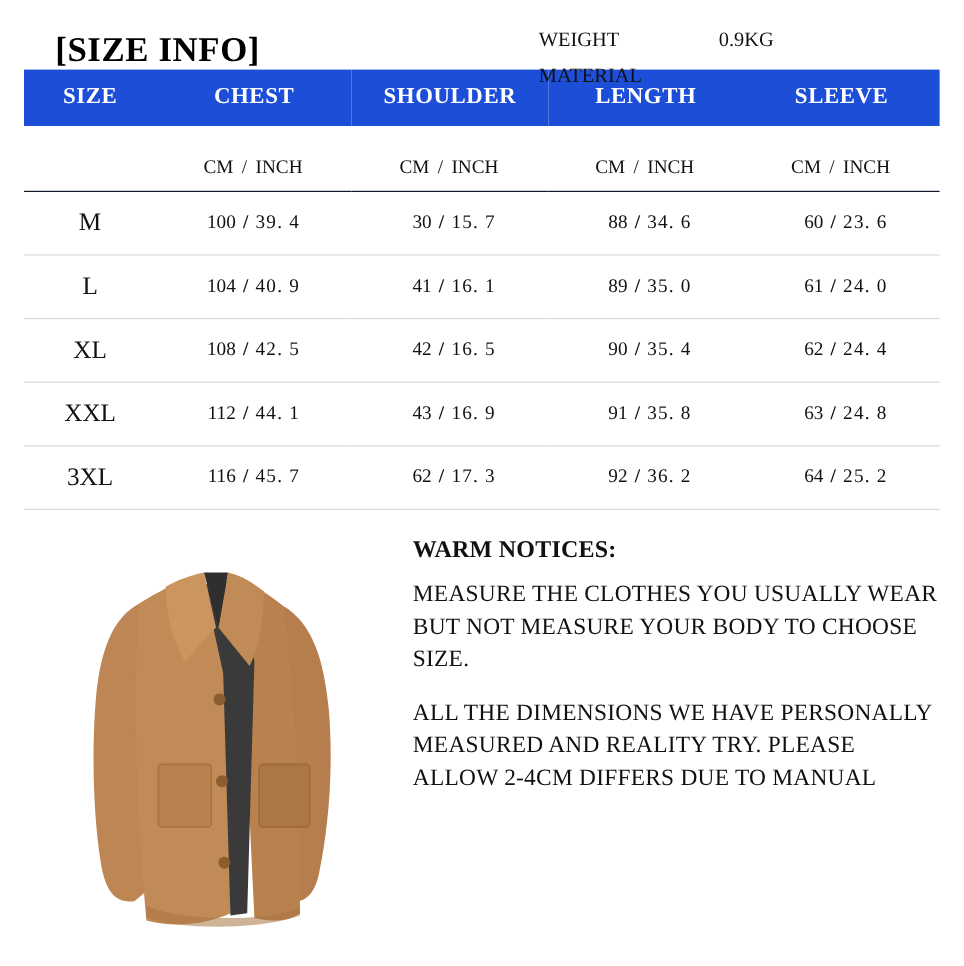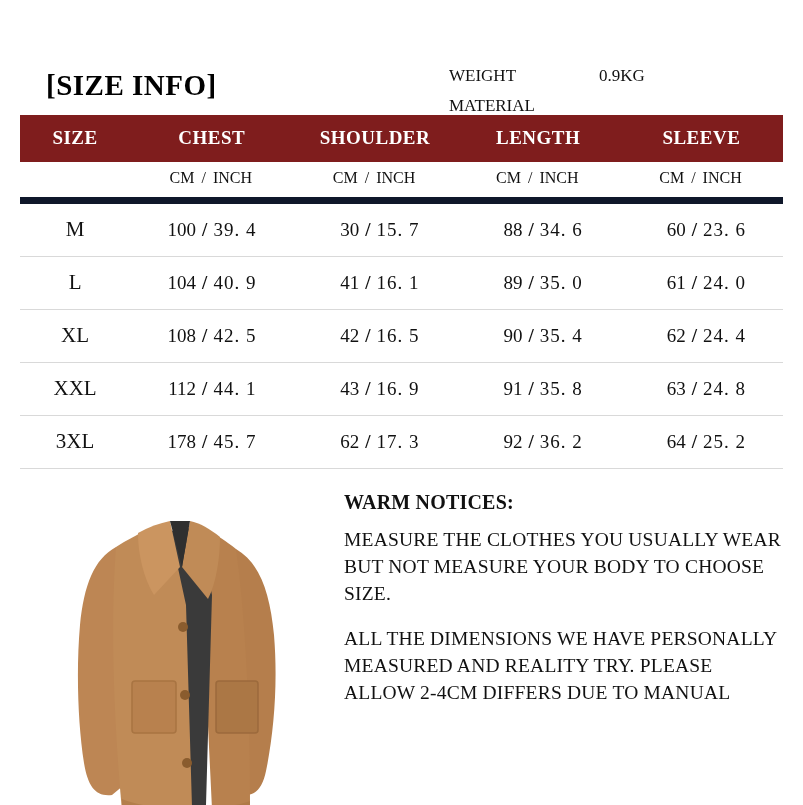"[SIZE INFO]" .header { height: 72px -> 58px; margin-top: 43px -> none }
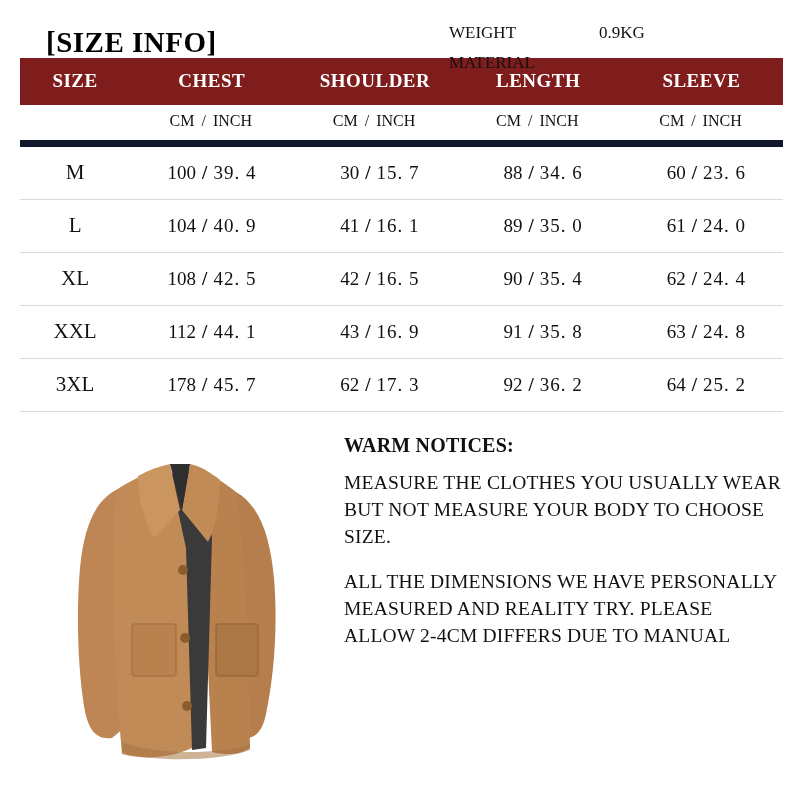"SIZE" .size-table thead th { background: #7f1d1d -> #1d4ed8 }
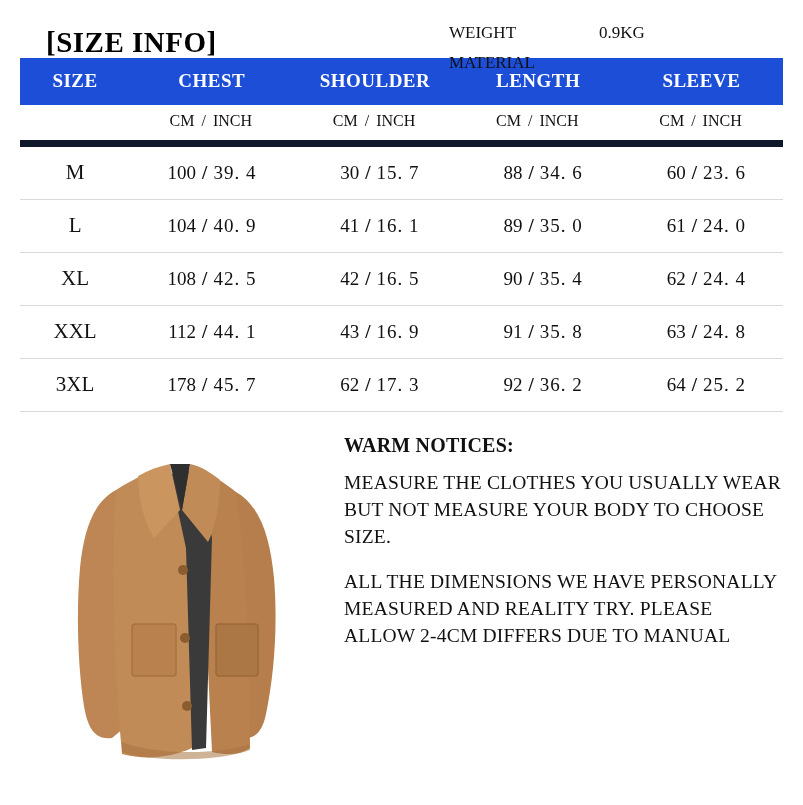"CM / INCH" .unit-row td { border-bottom: 7px solid #0f172a -> 1px solid #0f172a; padding: 7px 0 10px 0 -> 26px 0 10px 0 }
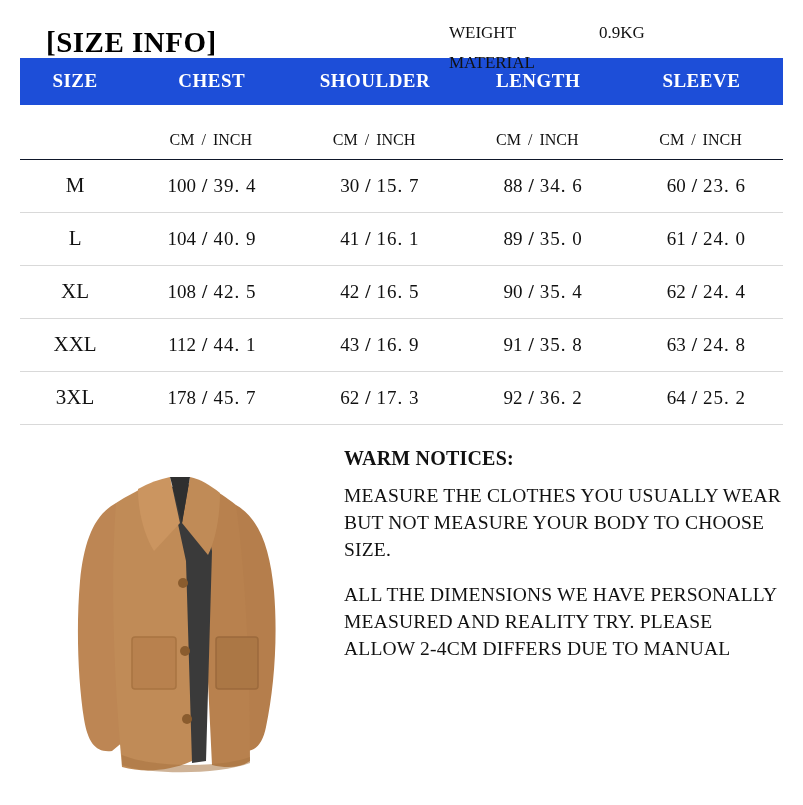"100 / 39. 4" .data-row td { font-size: 19px -> 16px }
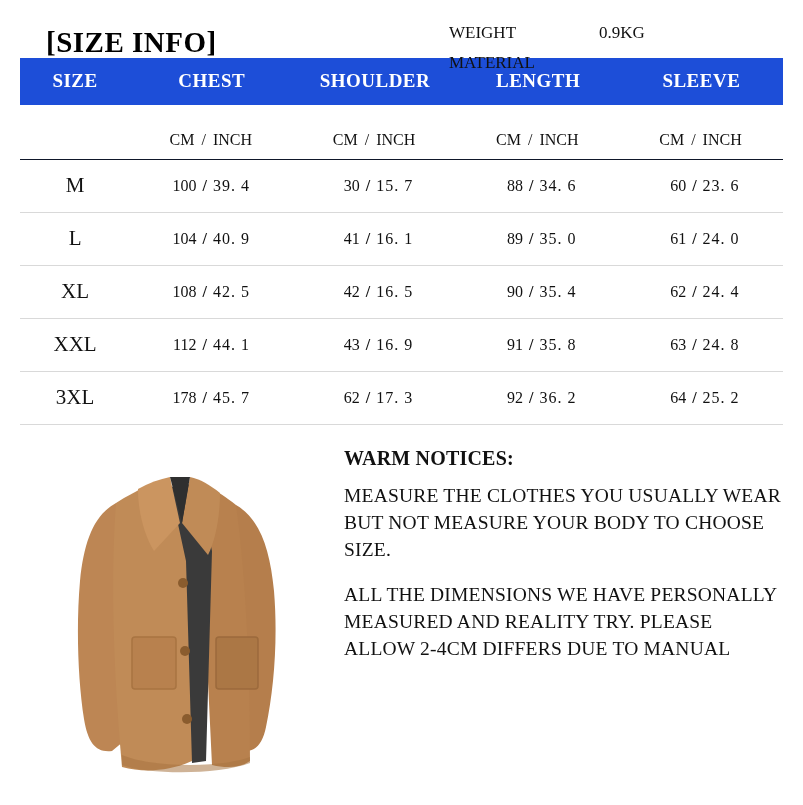"178" span.val-cm { text: 178 -> 116 }
